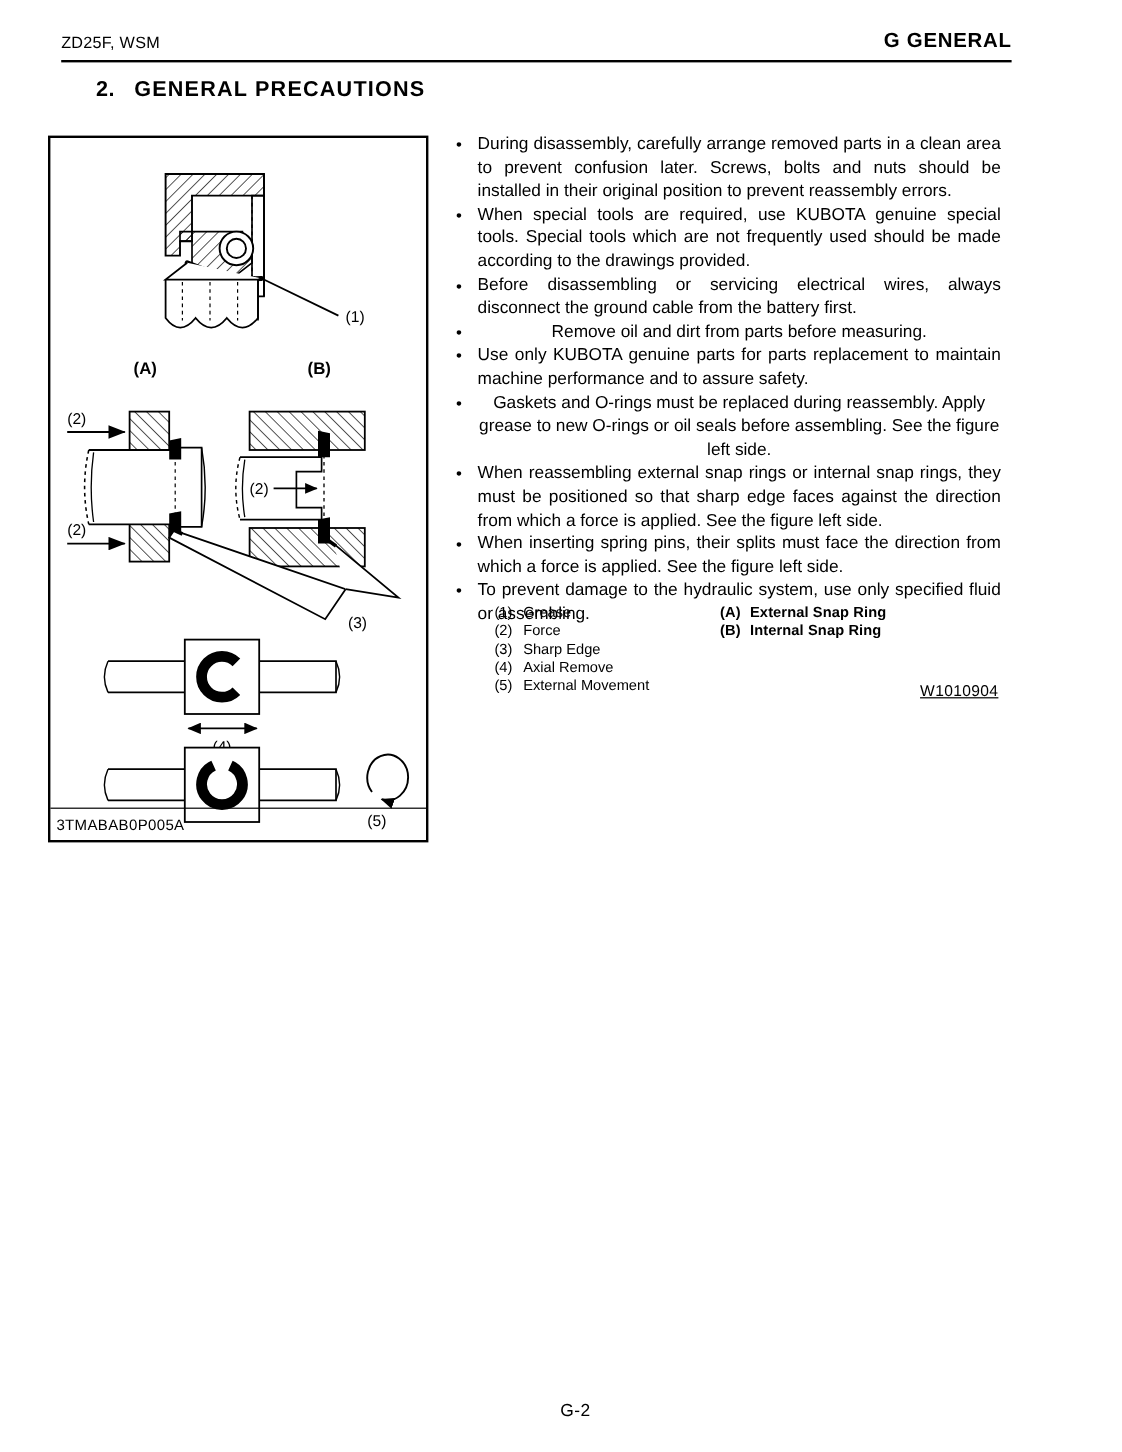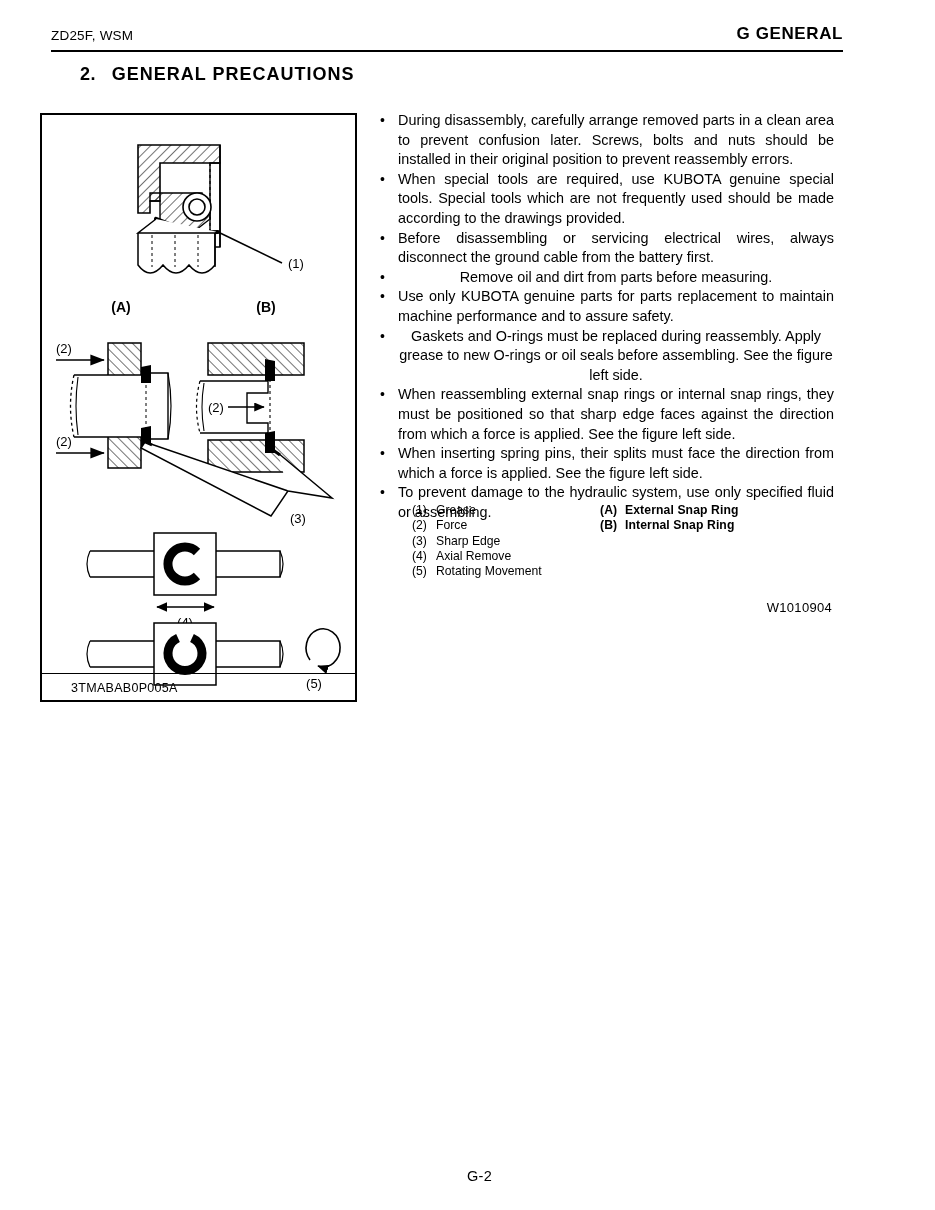"Rotating Movement" span { text: Rotating -> External }
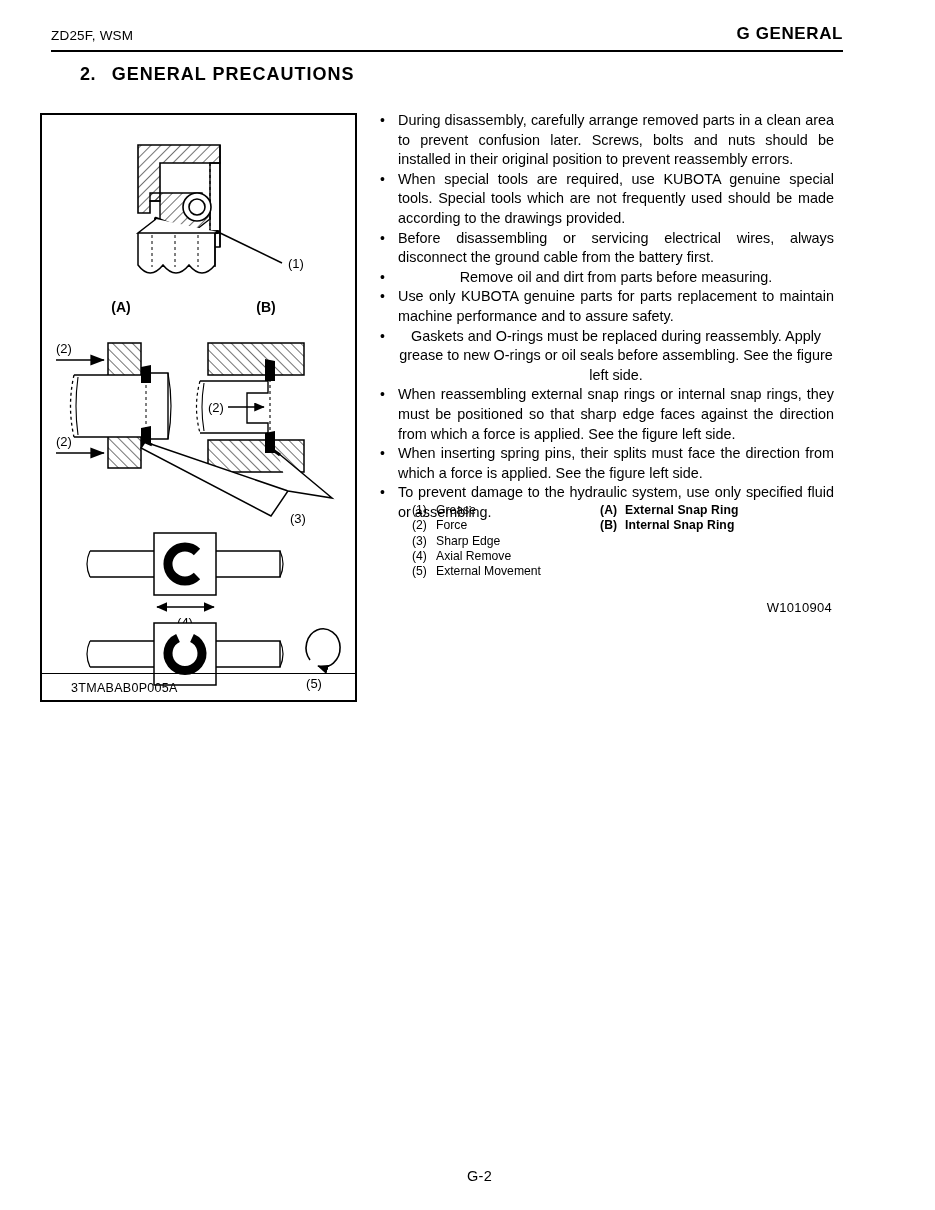"W1010904" #doc-code { text-decoration: none -> underline; top: 600px -> 568px }
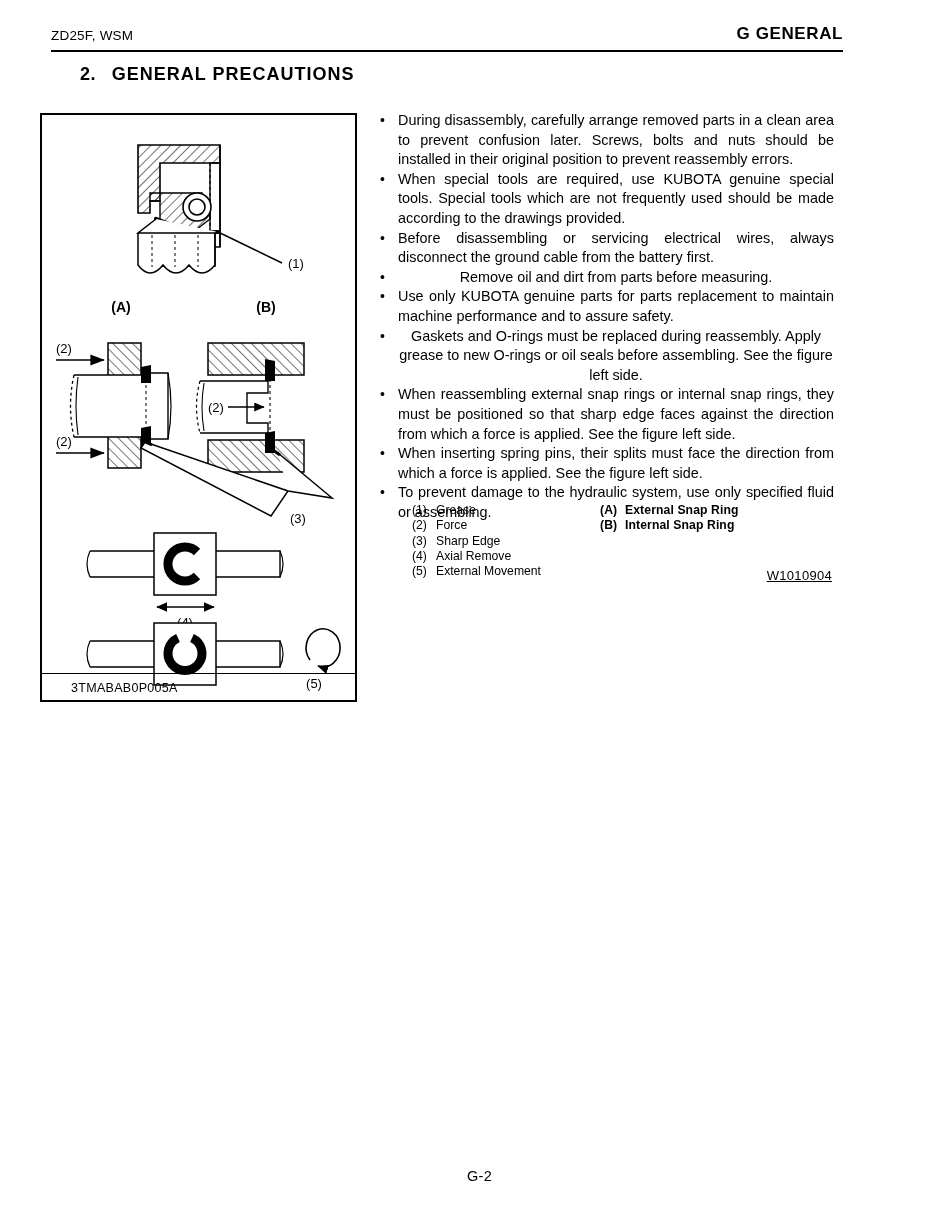"3TMABAB0P005A" #figure-code { margin-left: 24px -> none }
